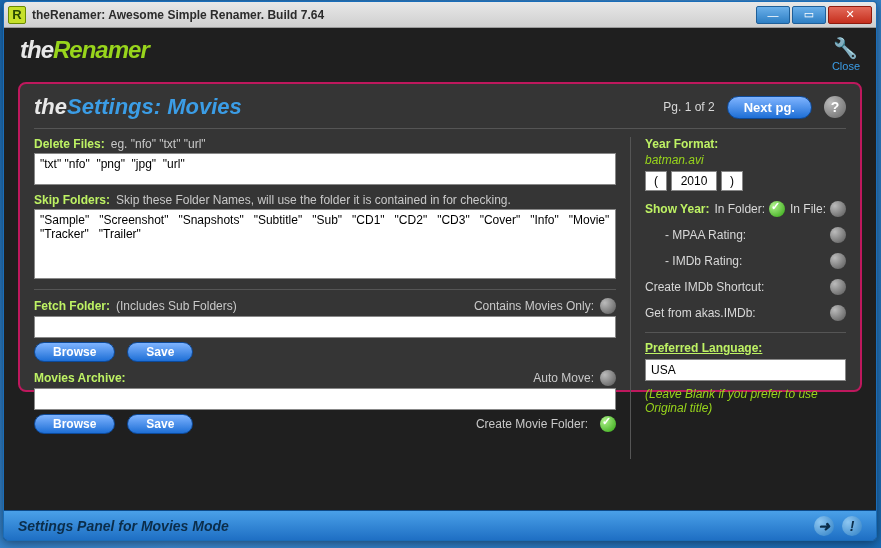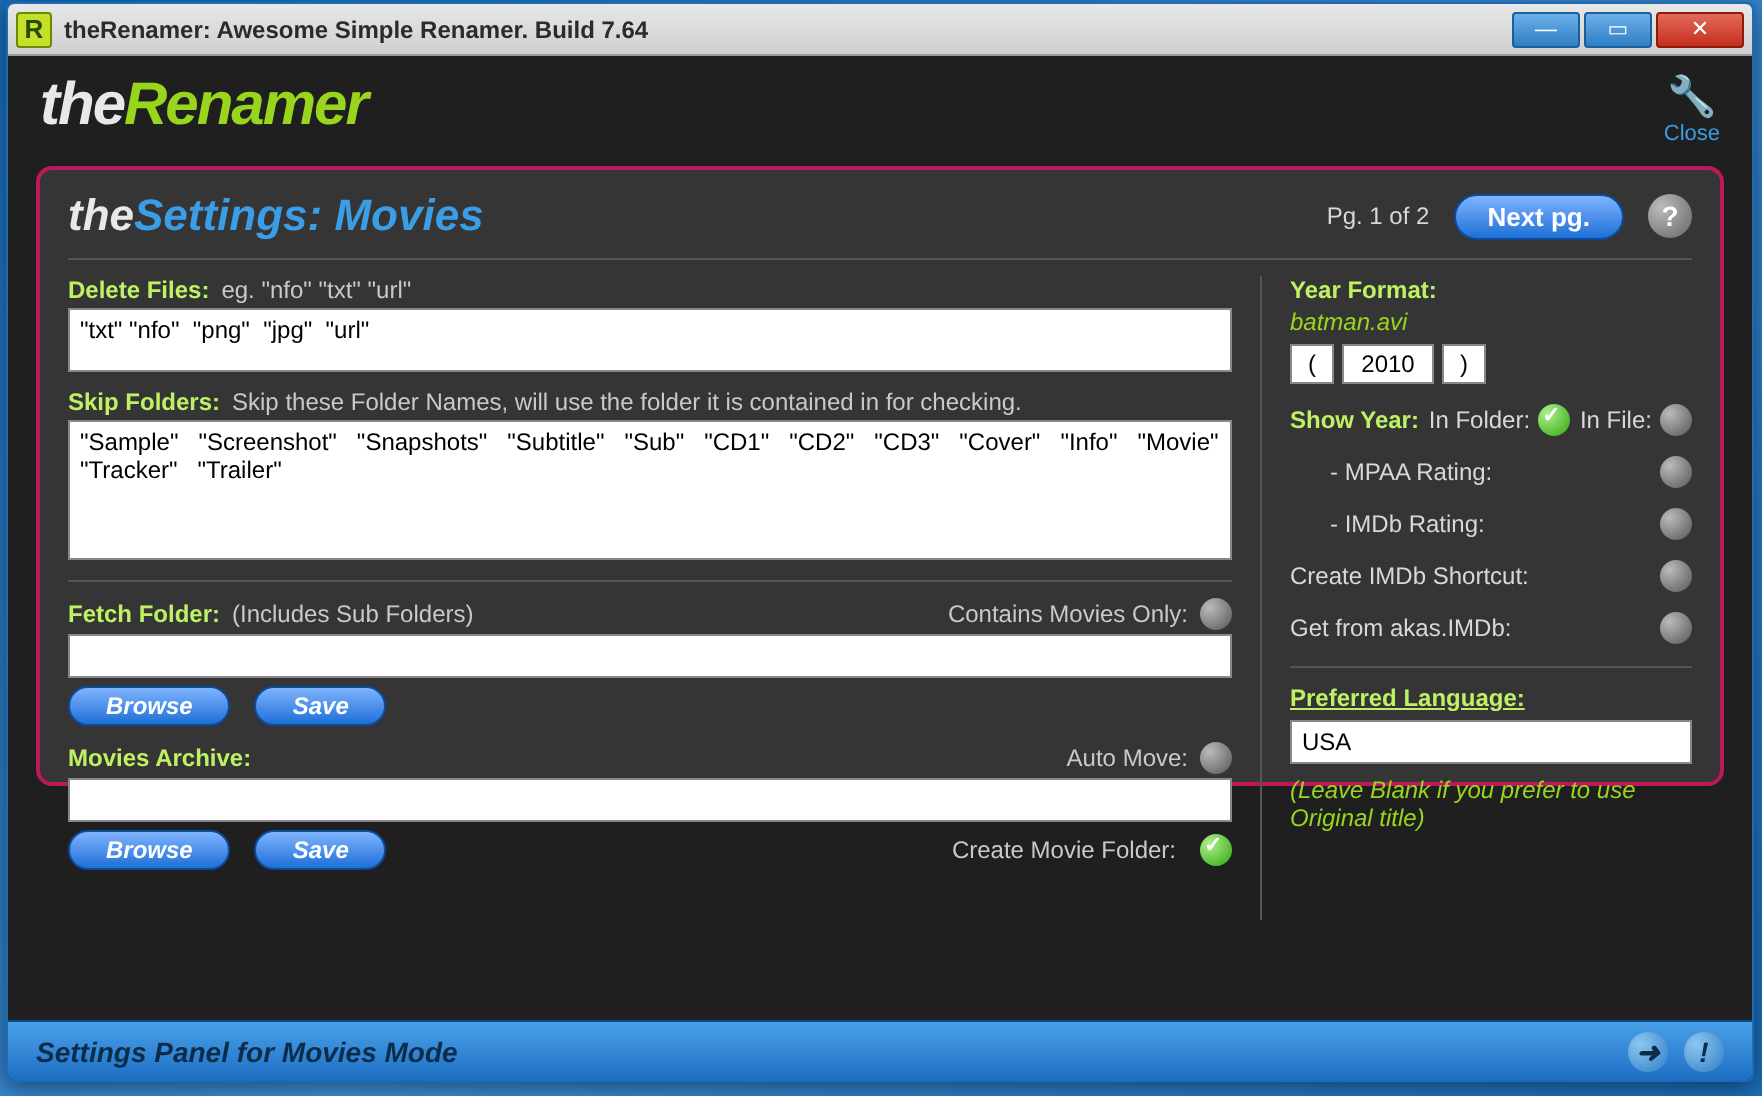"theRenamer" .logo { font-size: 30px -> 24px }
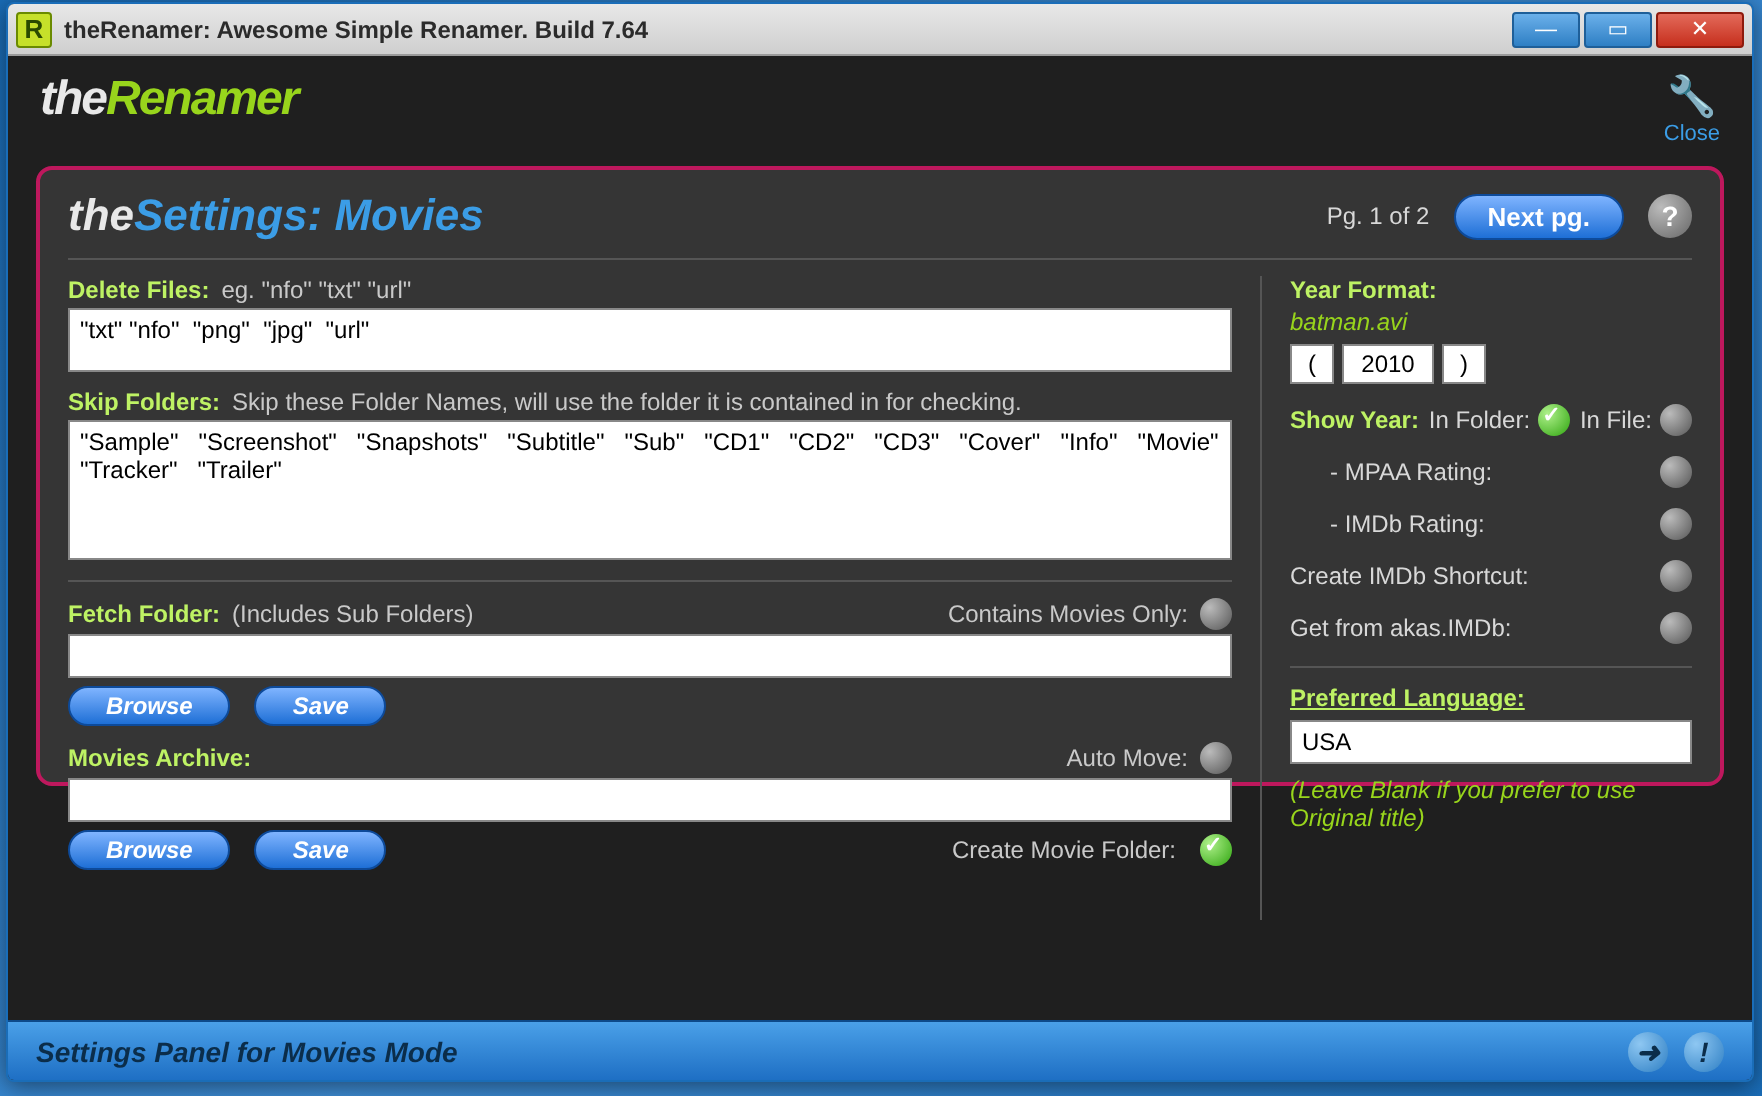"Browse" .pill-btn.small { font-style: italic -> none }
